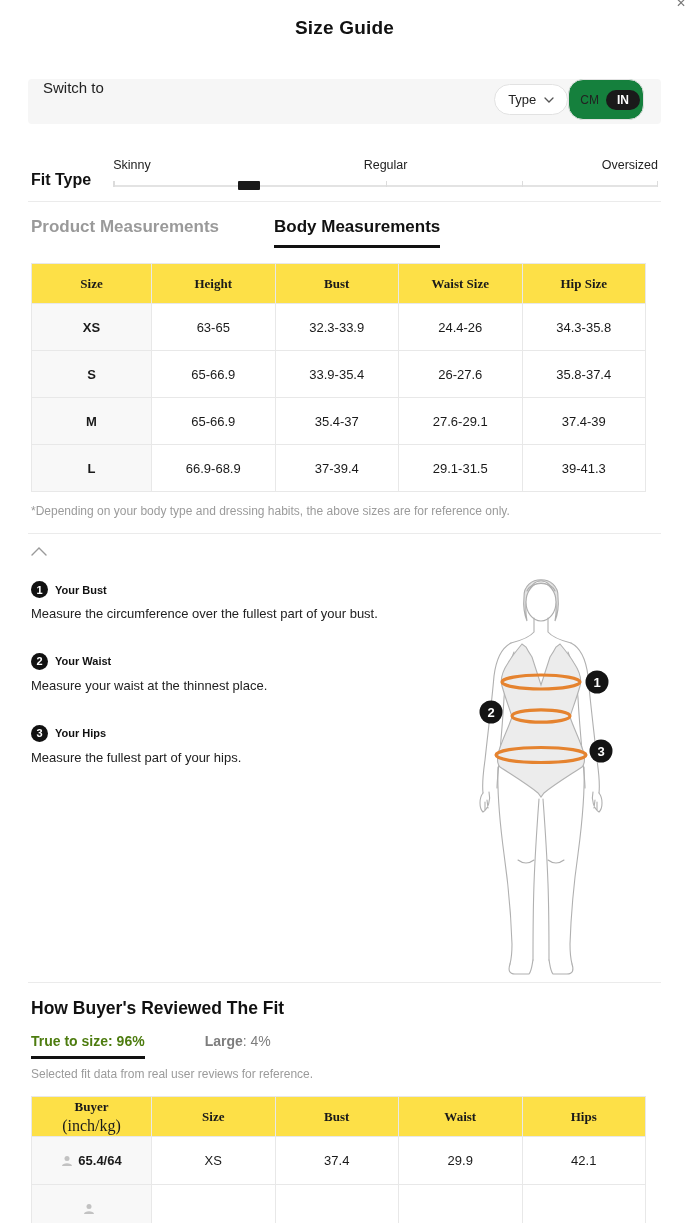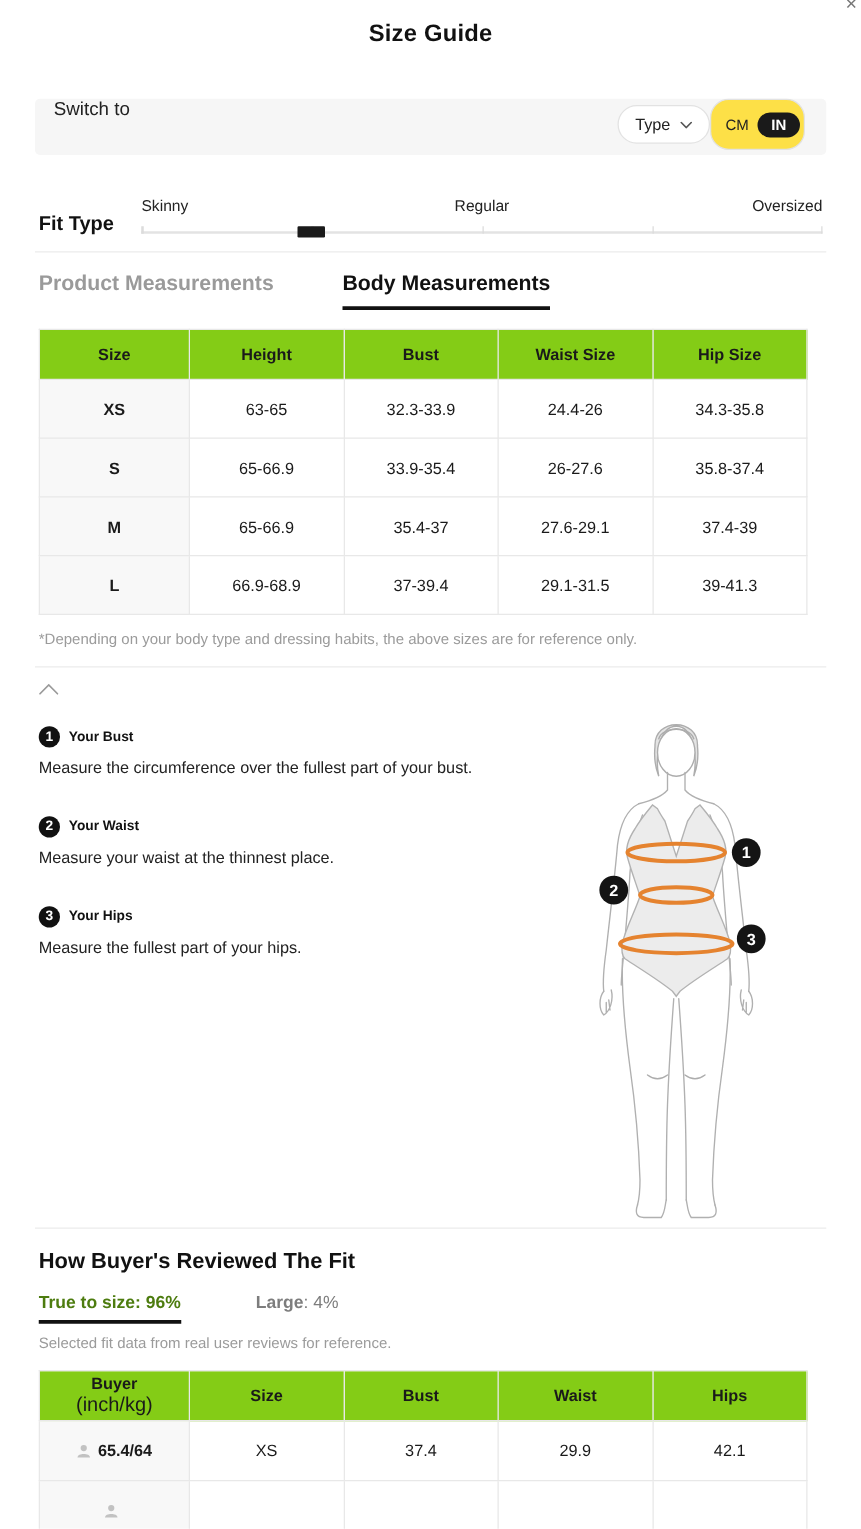"CM" .unit-toggle { background: #fde047 -> #15803d }
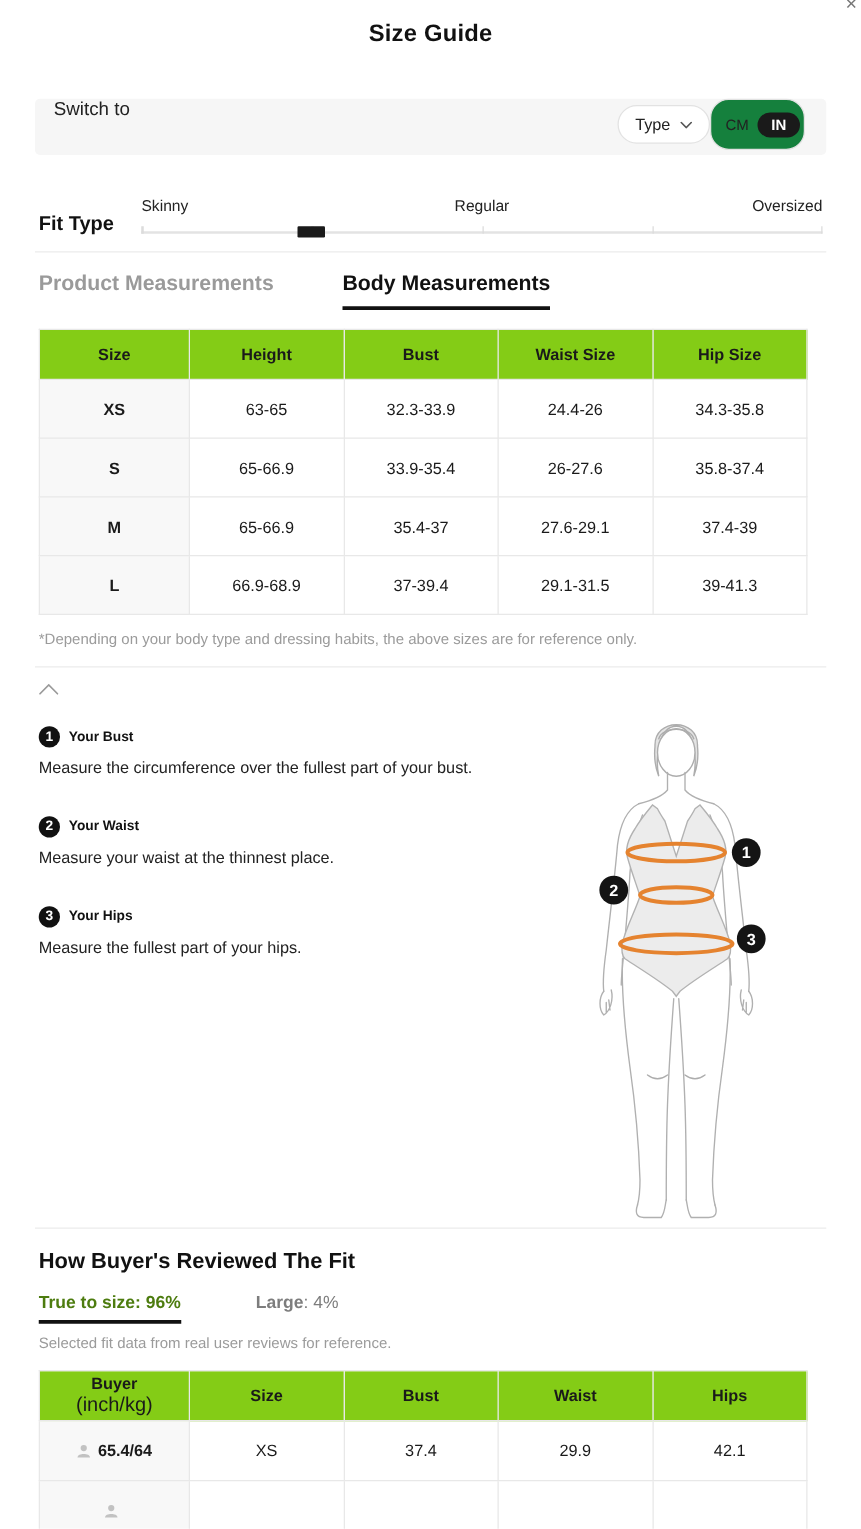"Size" thead th { background: #84cc16 -> #fde047; font-family: none -> Liberation Serif, serif }
